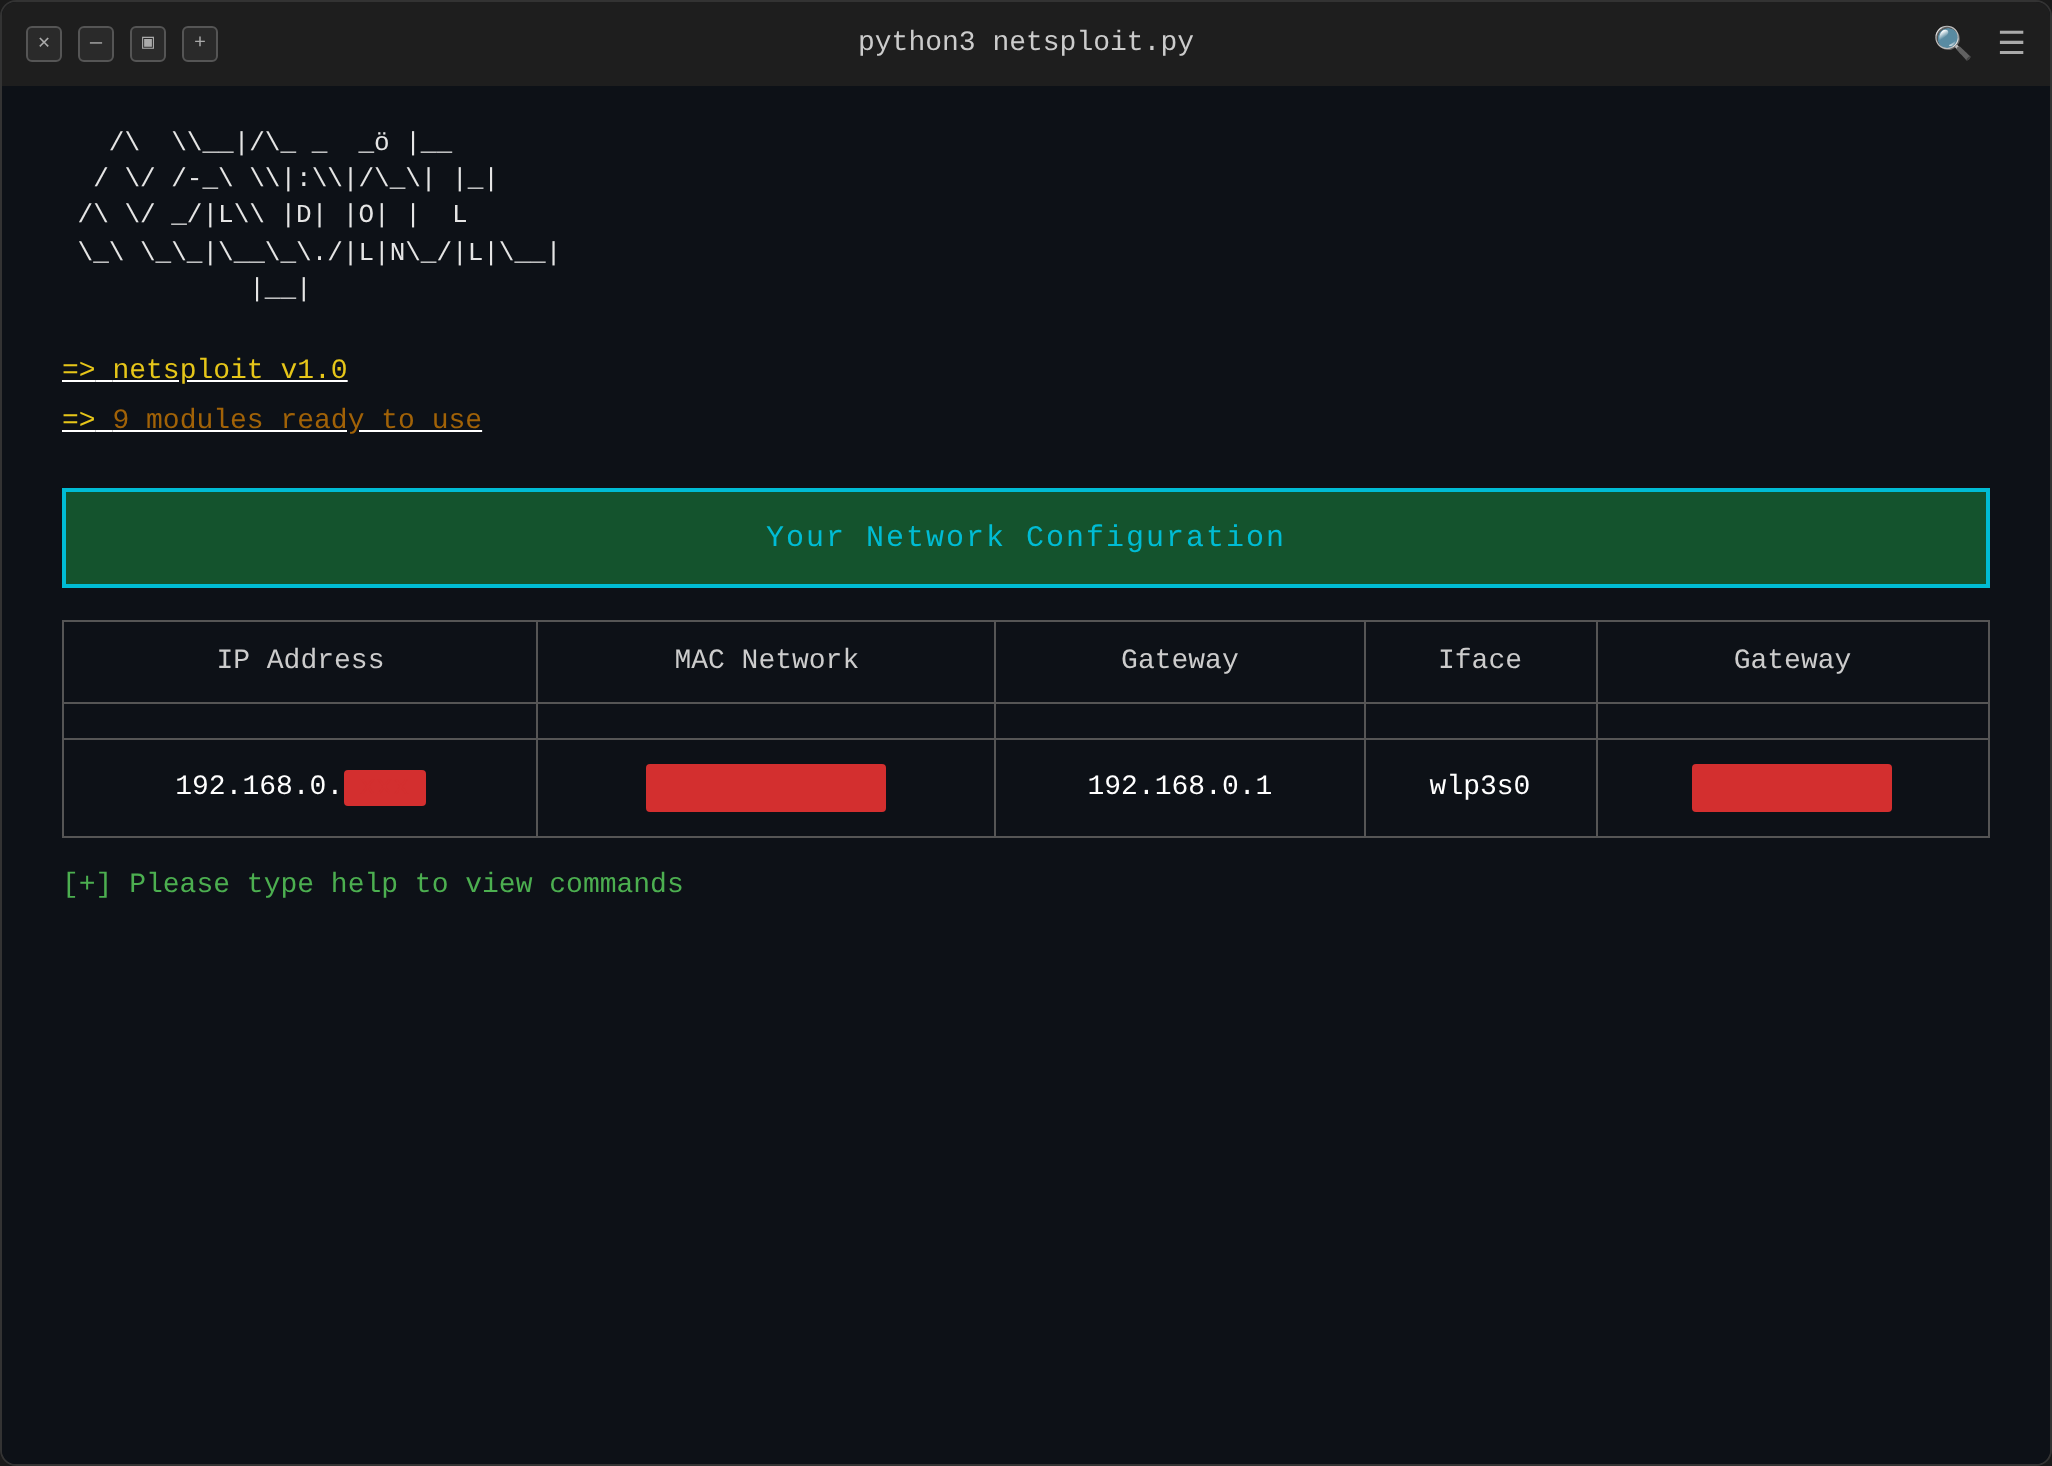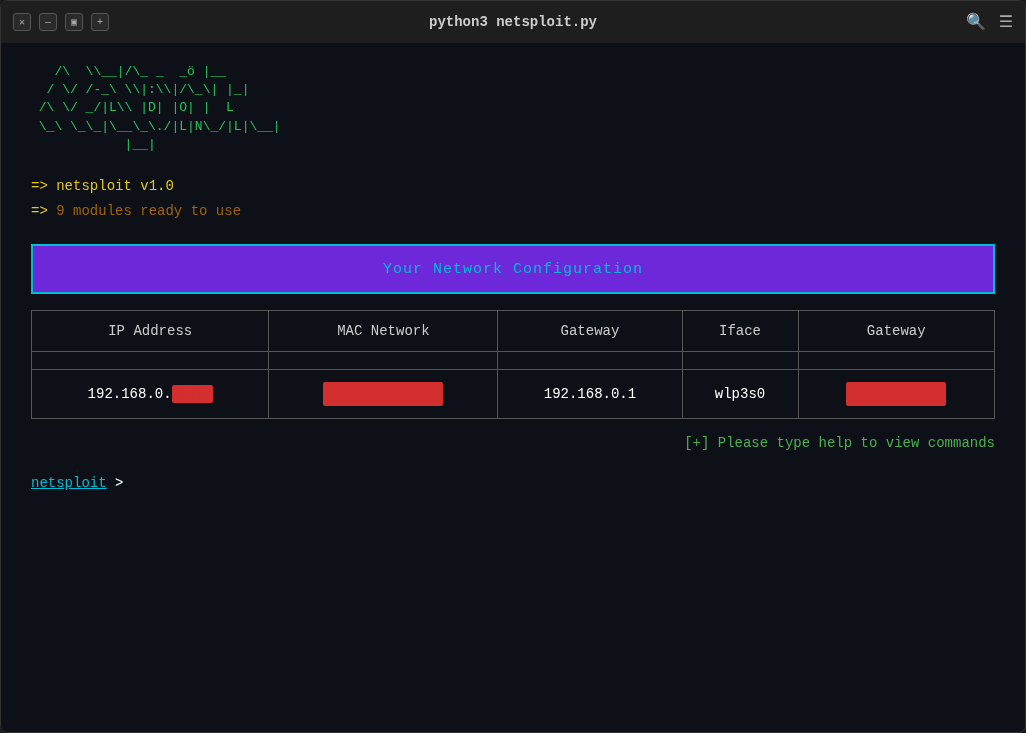"python3 netsploit.py" .title-text { font-weight: bold -> none }
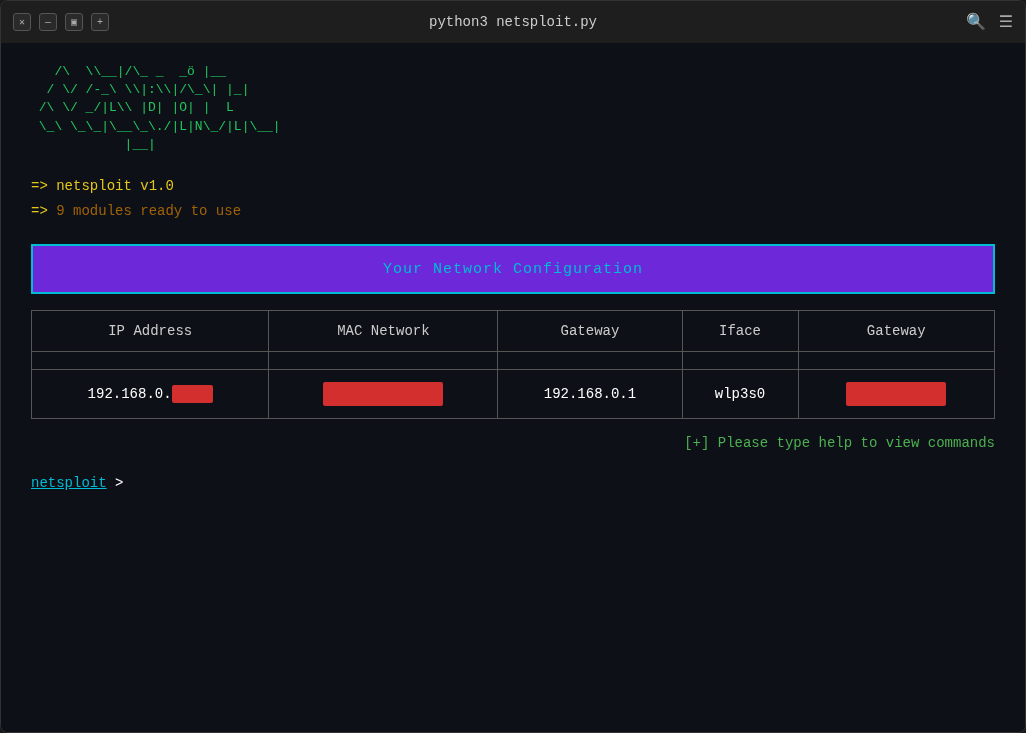"/\ \\__|/\_ _ _ö |__" .ascii-art { color: #22c55e -> #e5e5e5 }
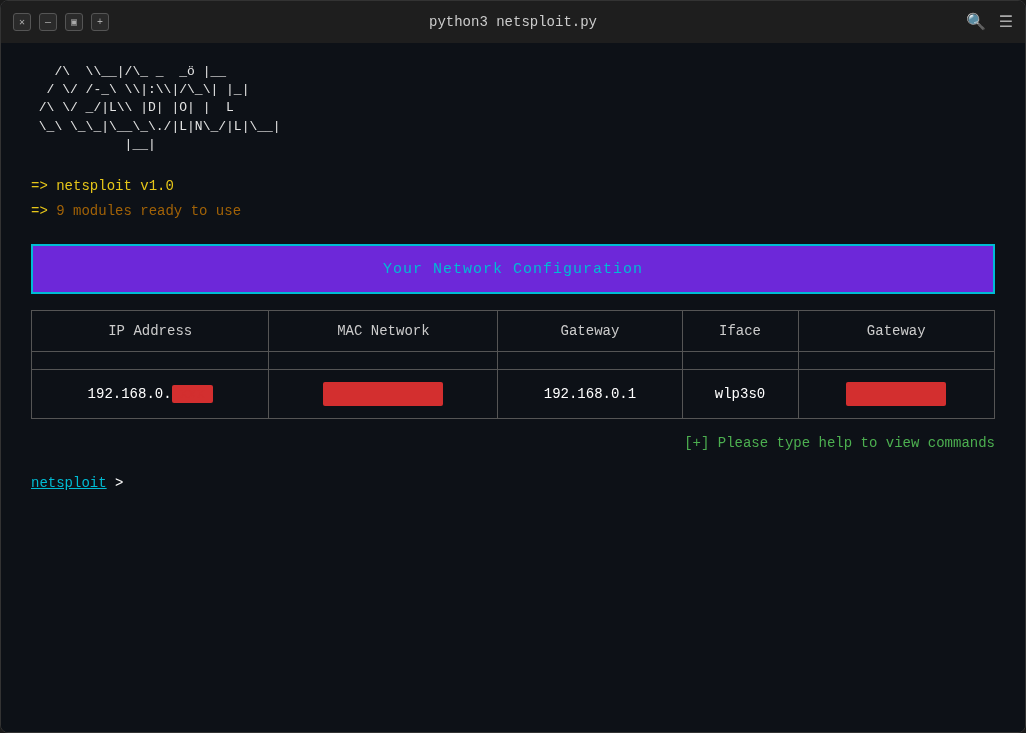"=> netsploit v1.0" .info-line { text-decoration: none -> underline }
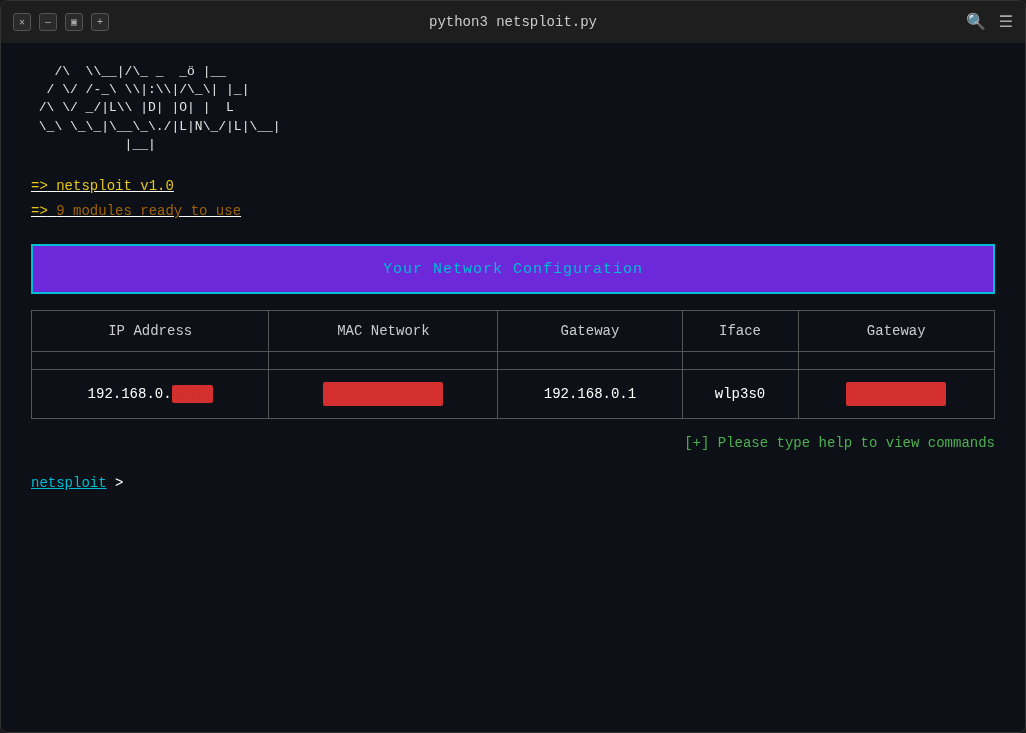"Your Network Configuration" .network-config-box { background: #6d28d9 -> #14532d }
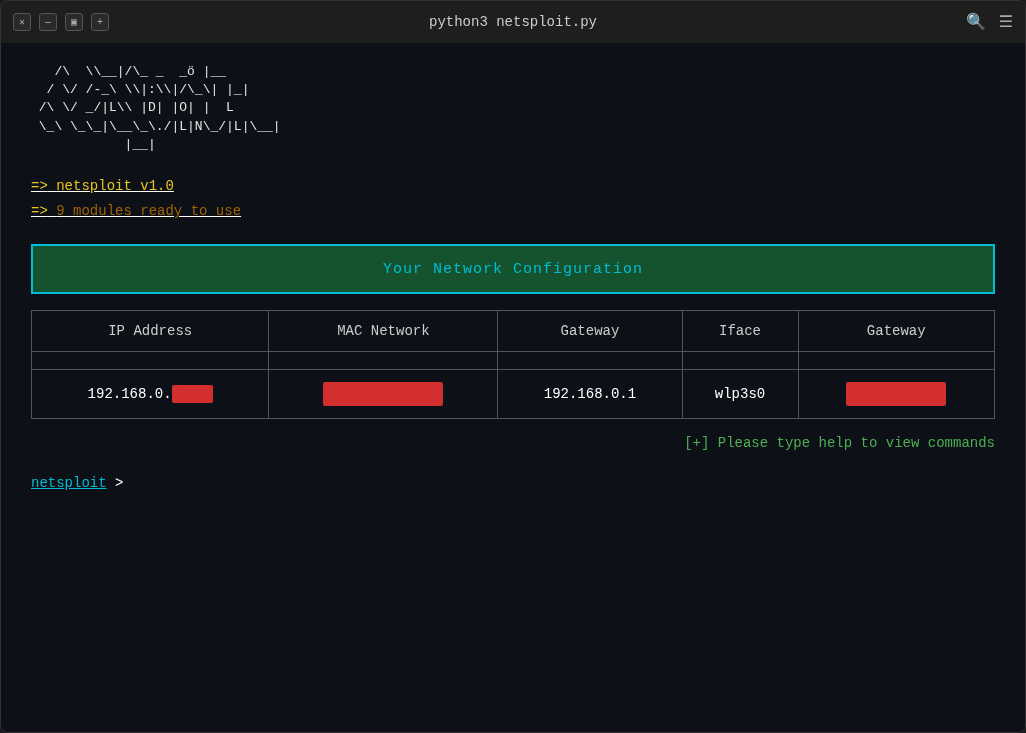"[+] Please type help to" .help-line { margin-bottom: 24px -> 10px; text-align: right -> none }
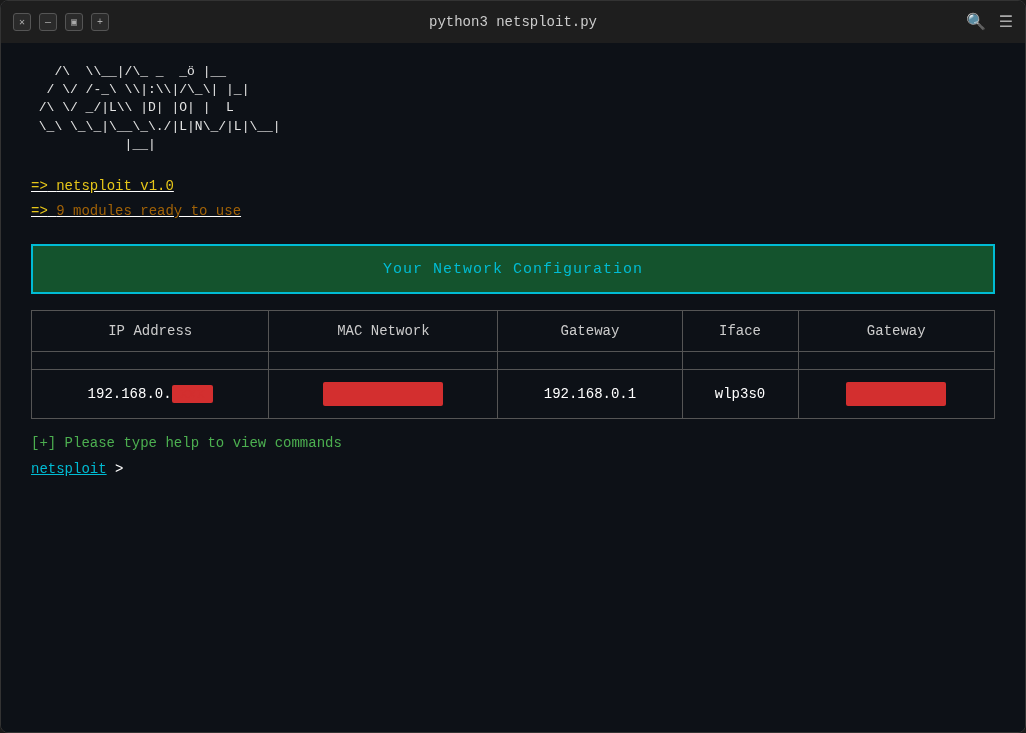"netsploit >" div.prompt-line { html: <div> <span>netsploit</span><span> &gt;</span> </div> -> none }
